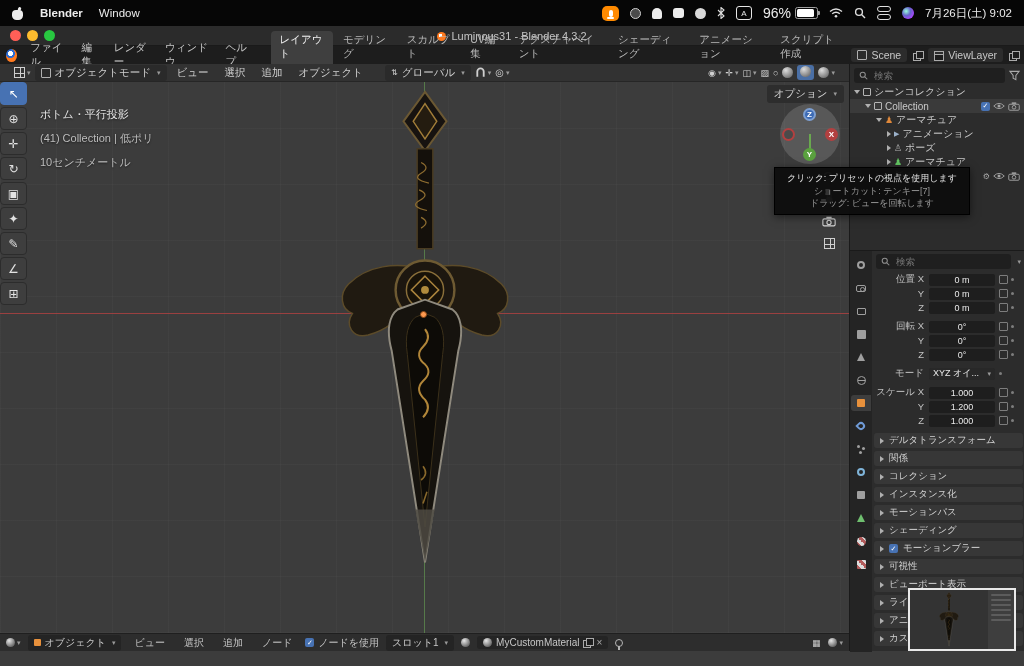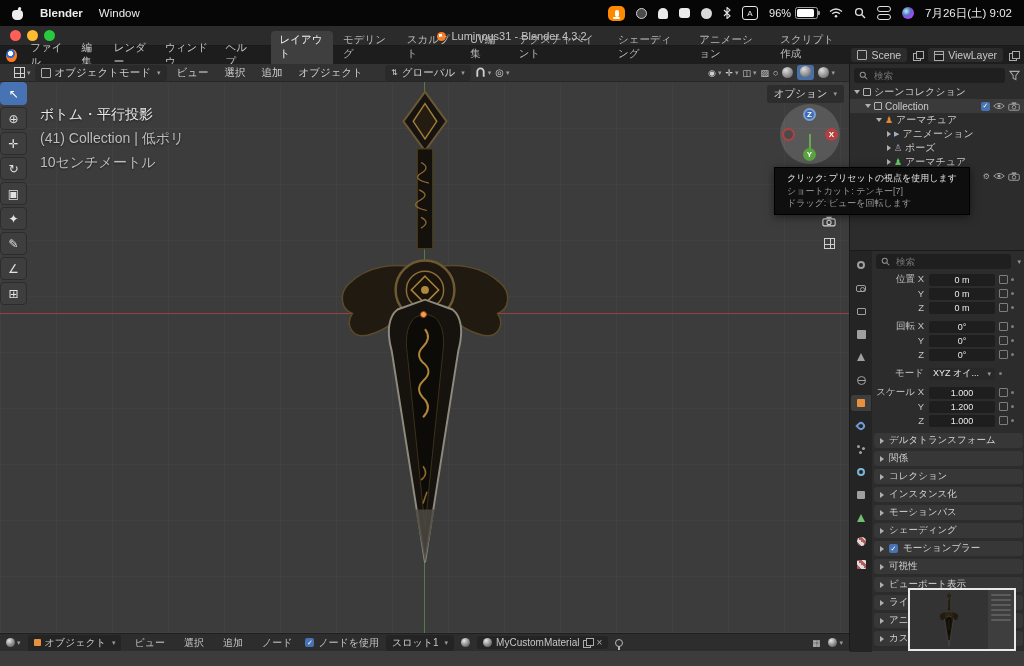"96%" .battwrap { font-size: 11px -> 14px }
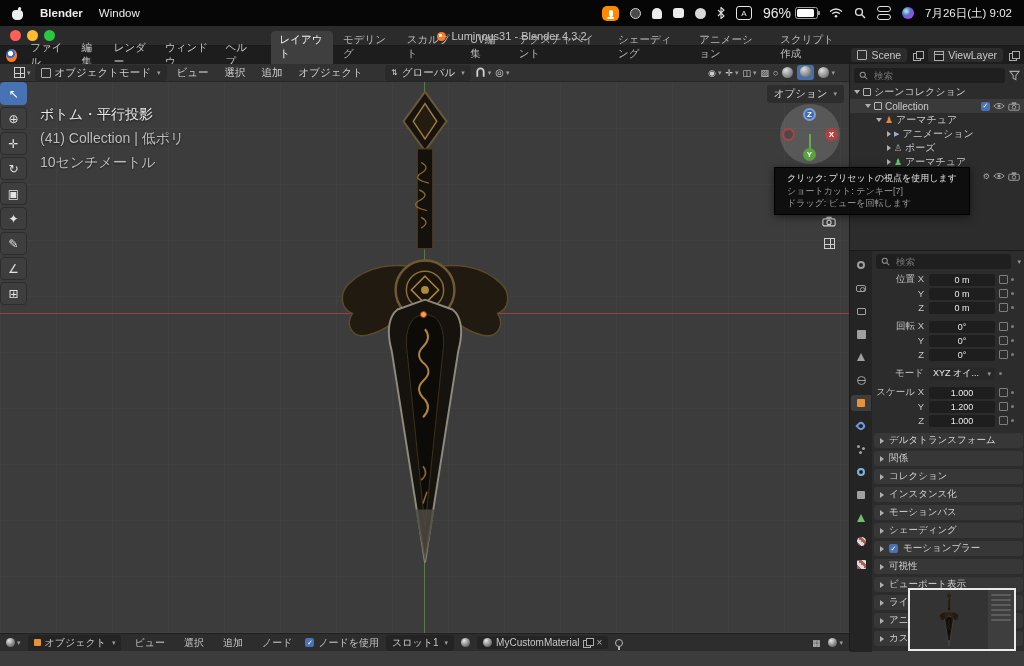"ボトム・平行投影" #vinfo { font-size: 14px -> 11px }
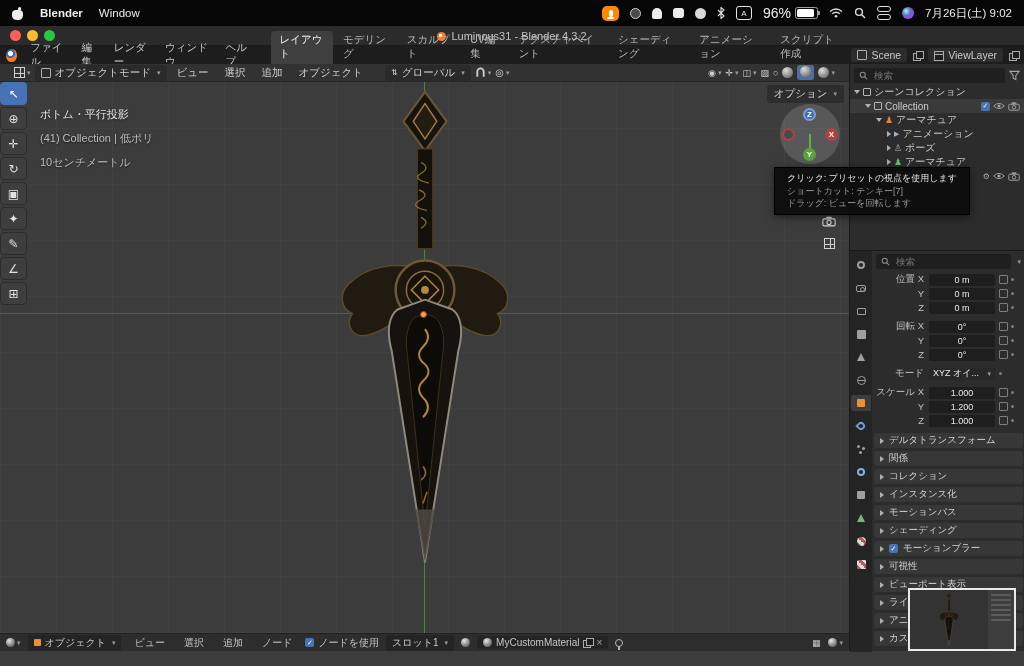"ショートカット: テンキー[7]" #tooltip .tt2,#tooltip .tt3 { text-align: none -> center }
